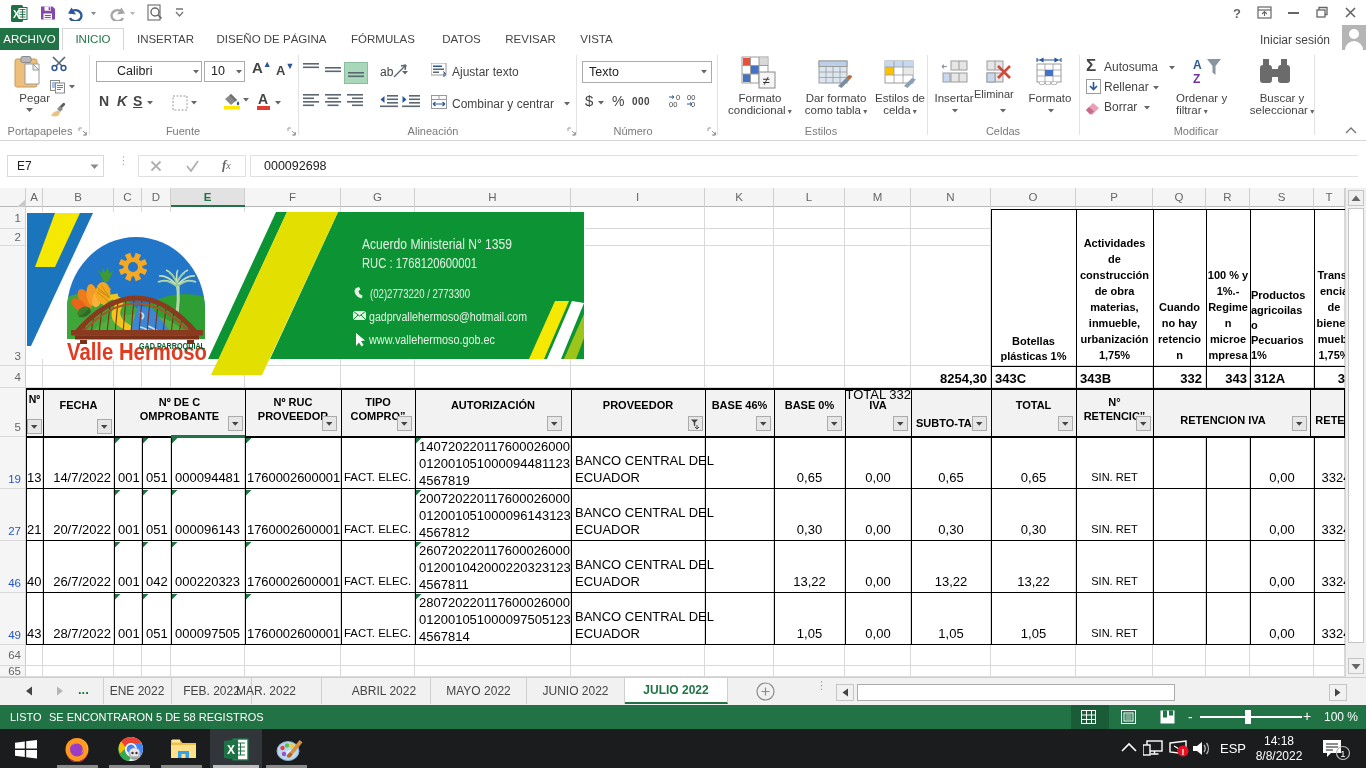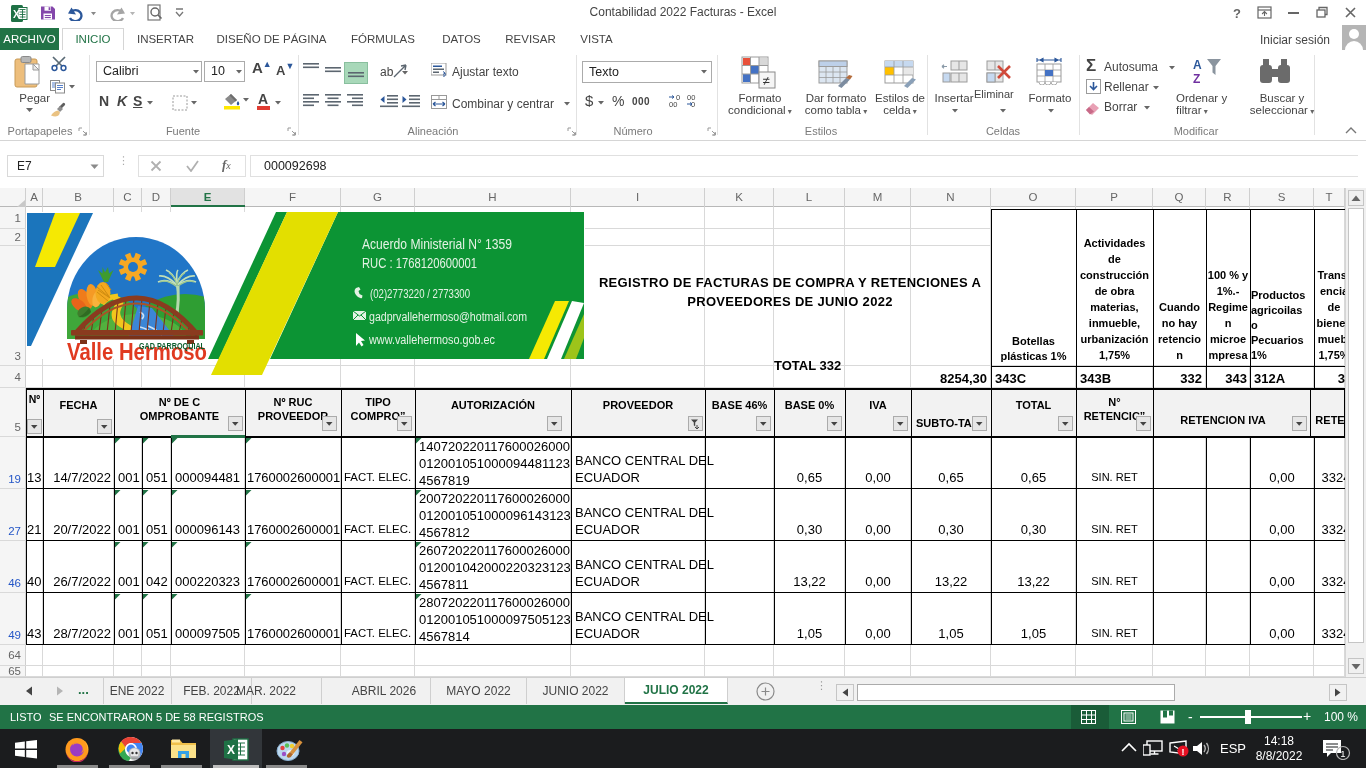"Contabilidad 2022 Facturas - Excel" div.a { html: <div>Contabilidad 2022 Facturas - Excel</div> -> none }
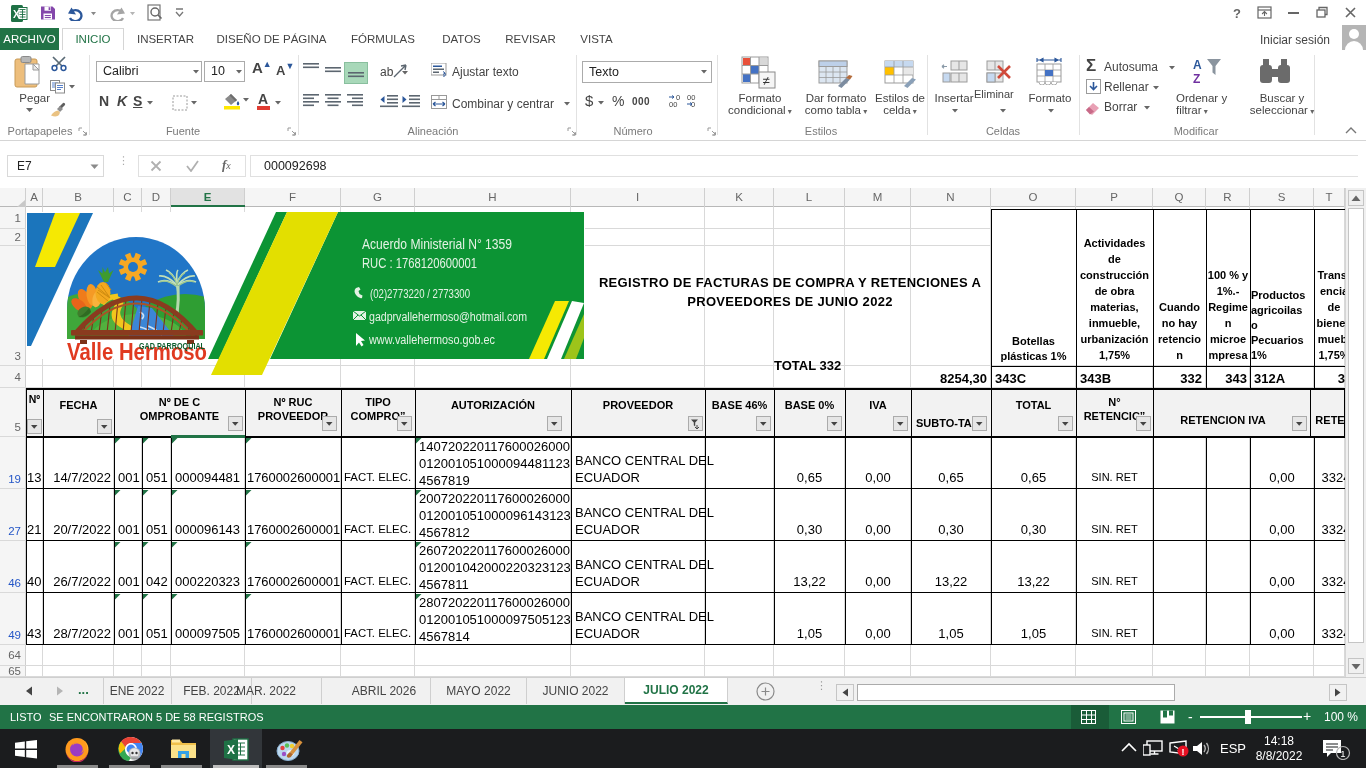"Calibri" div.a { padding-left: 6px -> 20px }
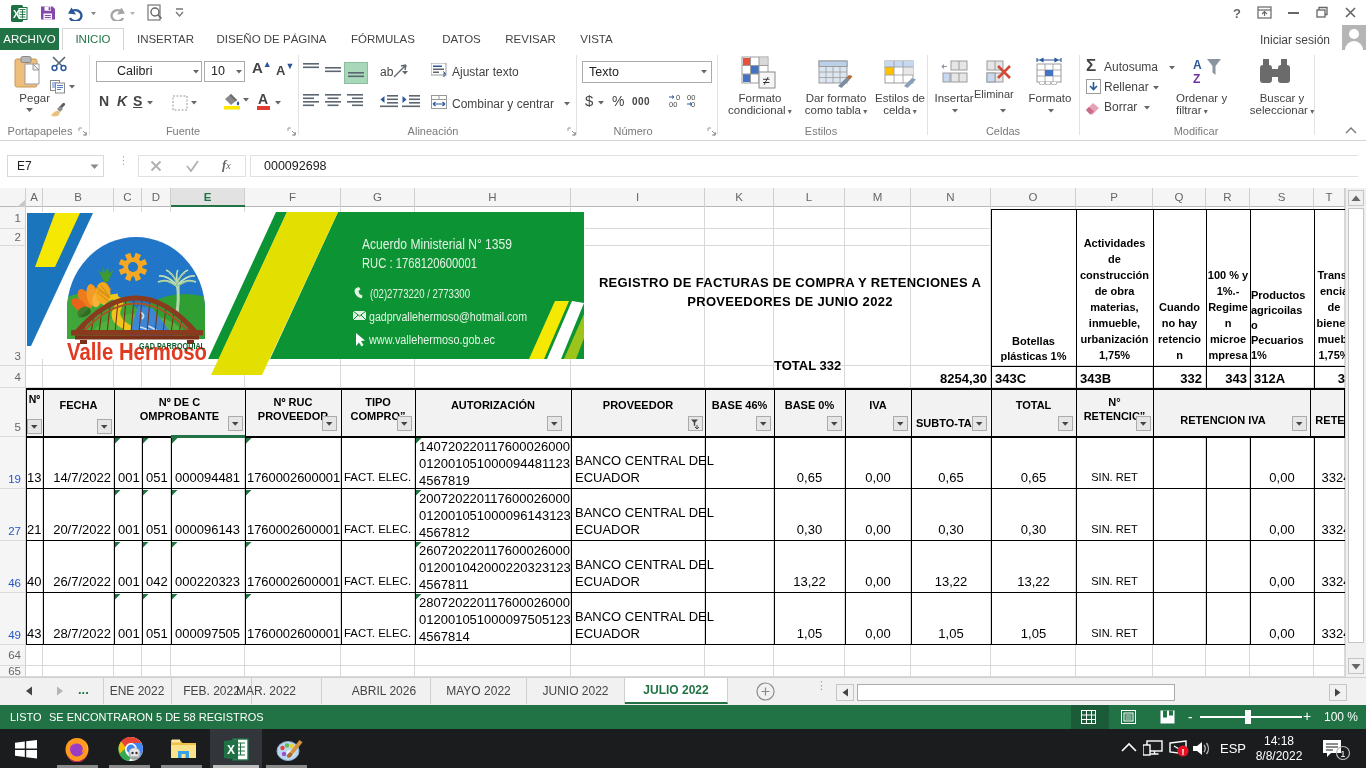"REGISTRO DE FACTURAS DE COMPRA" div.a { html: <div>REGISTRO DE FACTURAS DE COMPRA Y RETENCIONES A<br>PROVEEDORES DE JUNIO 2022</div> -> none }
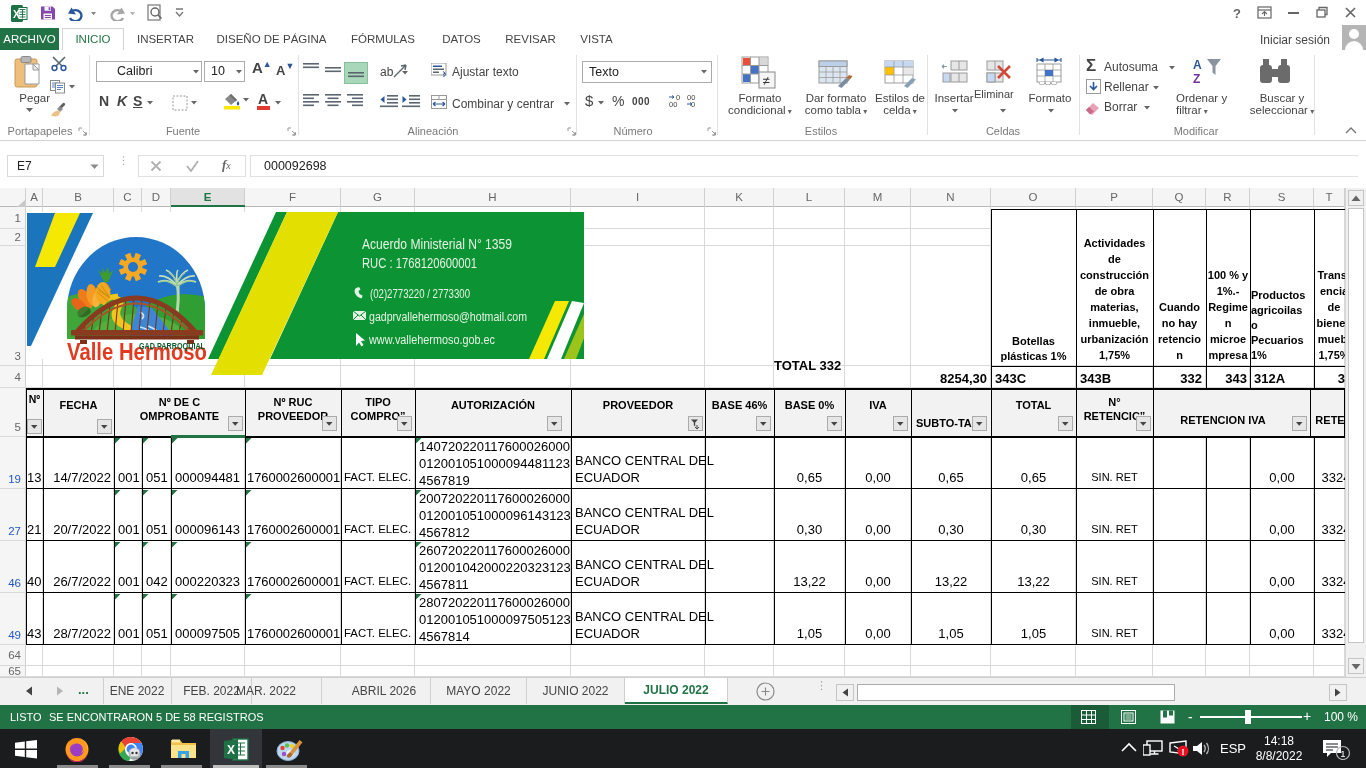"TOTAL 332" div.a { font-weight: bold -> normal; text-align: left -> right; top: 358px -> 387px }
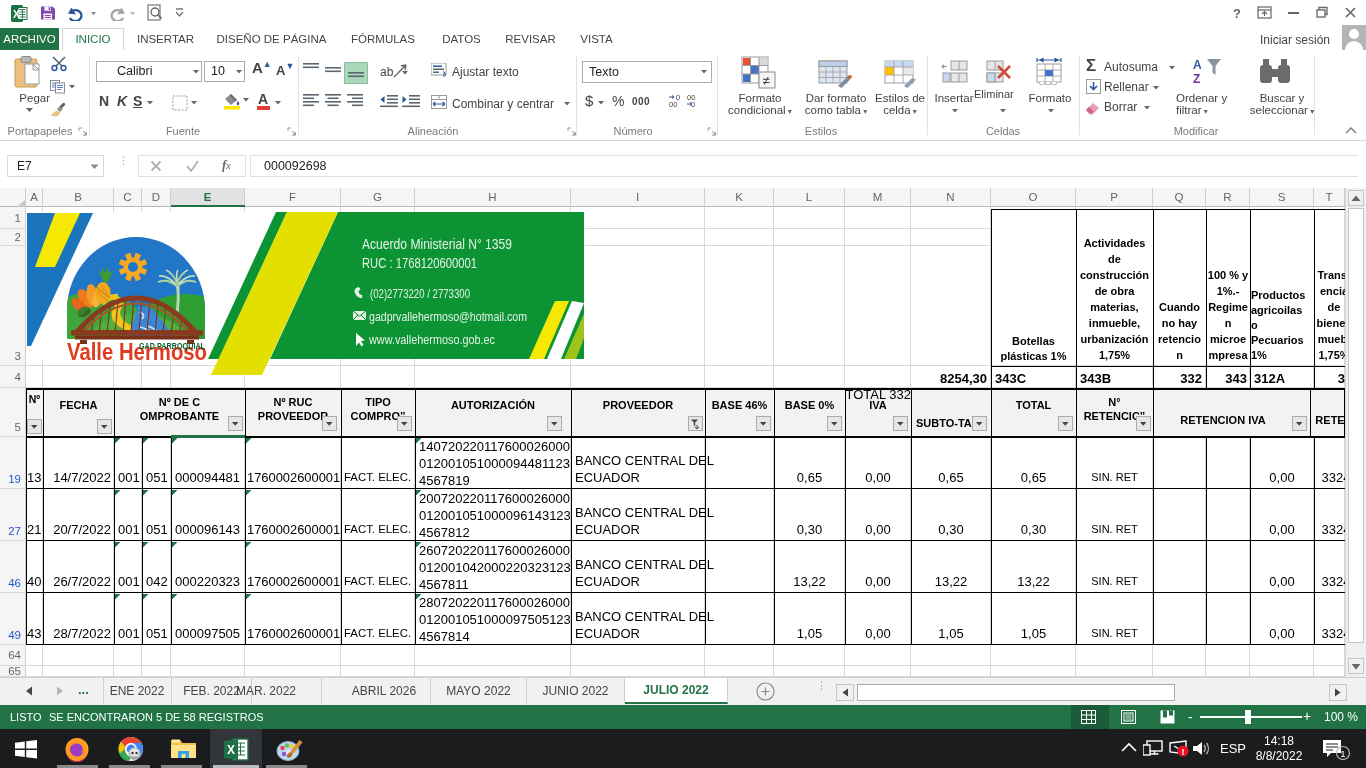"ABRIL 2026" div.a { text: 2026 -> 2022 }
